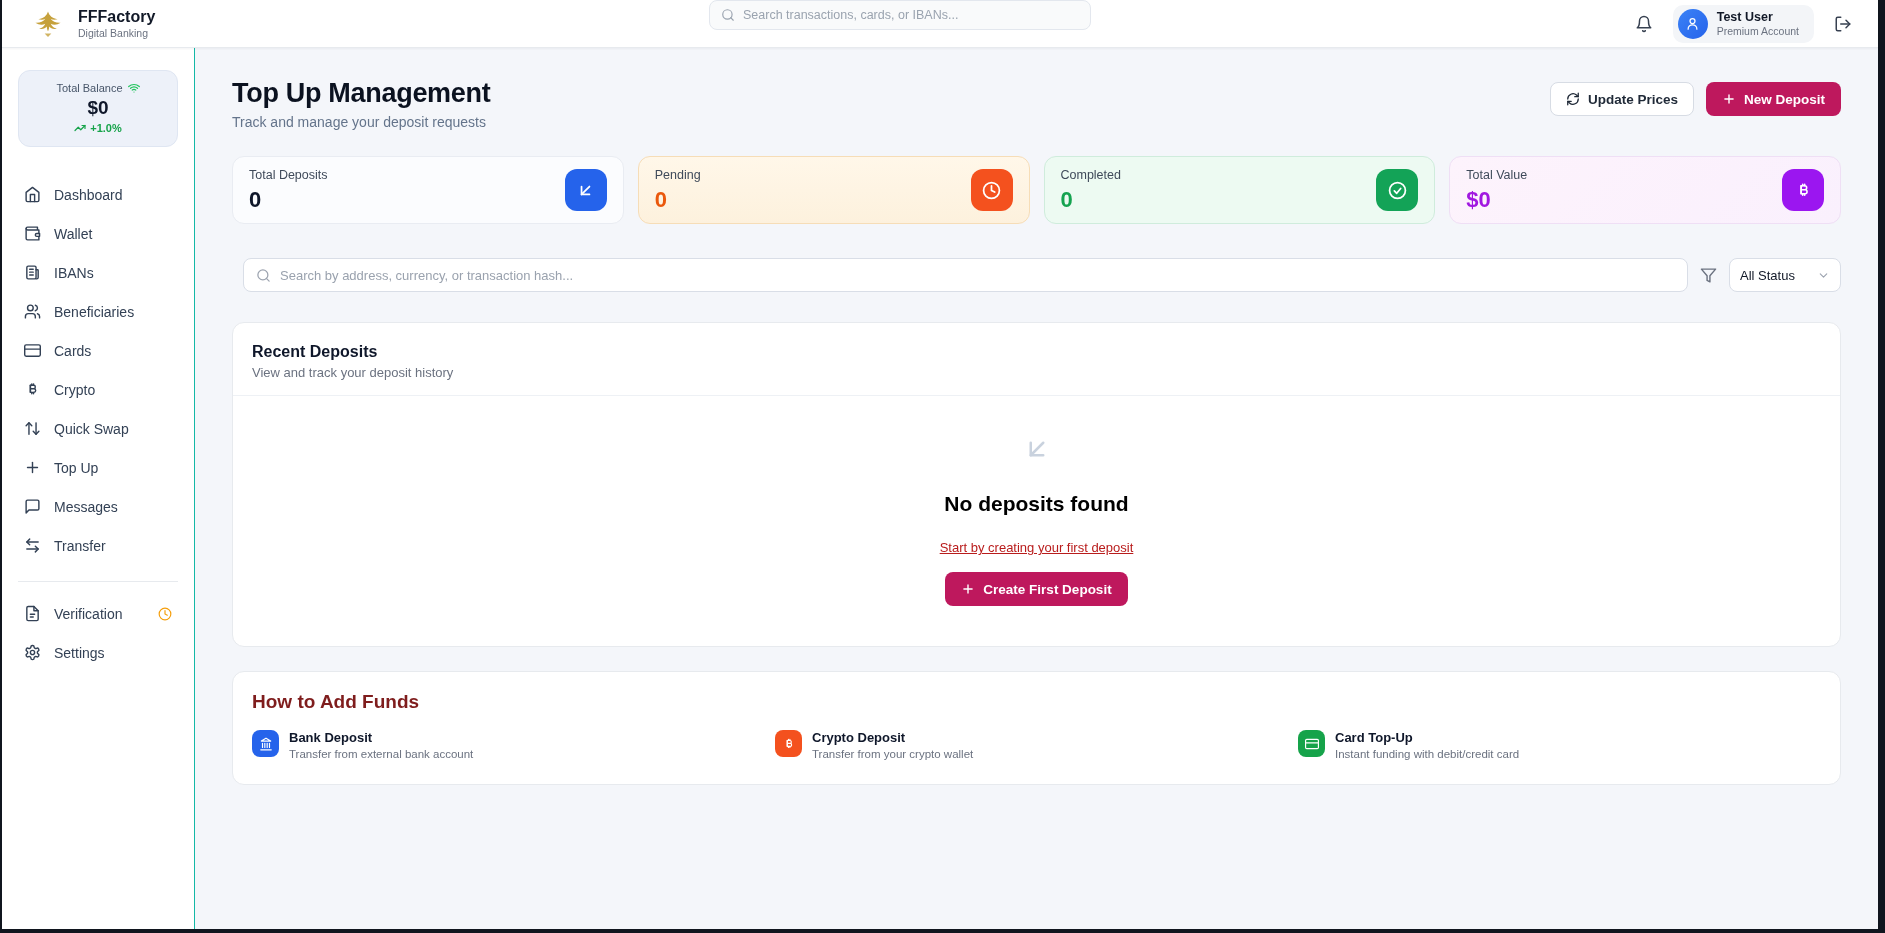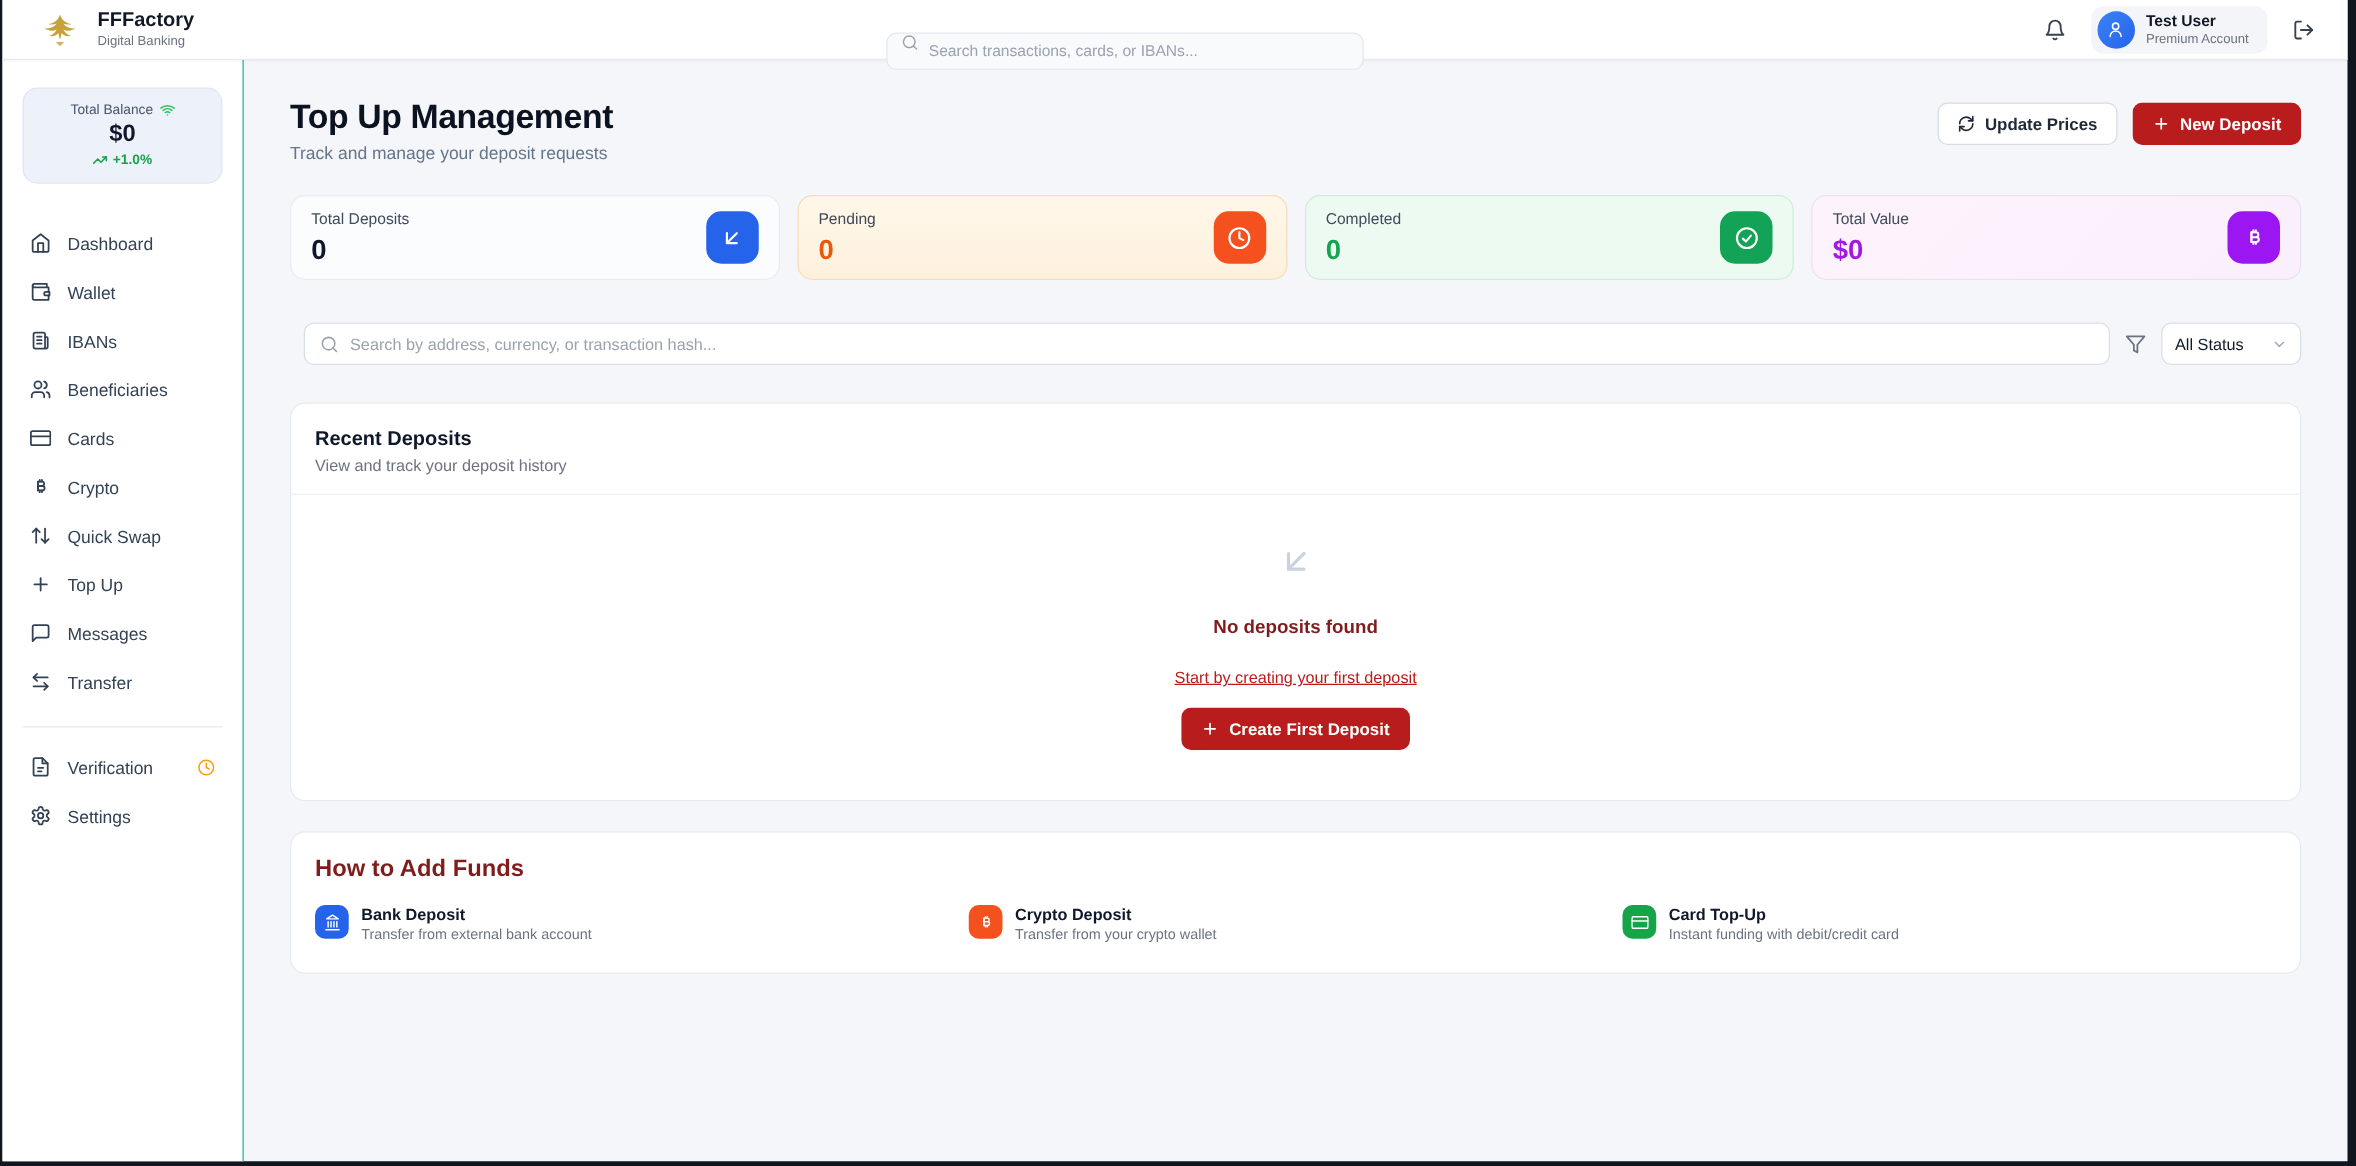"Search transactions, cards, or IBANs..." .topbar-search { align-items: none -> center; top: 26px -> 0 }
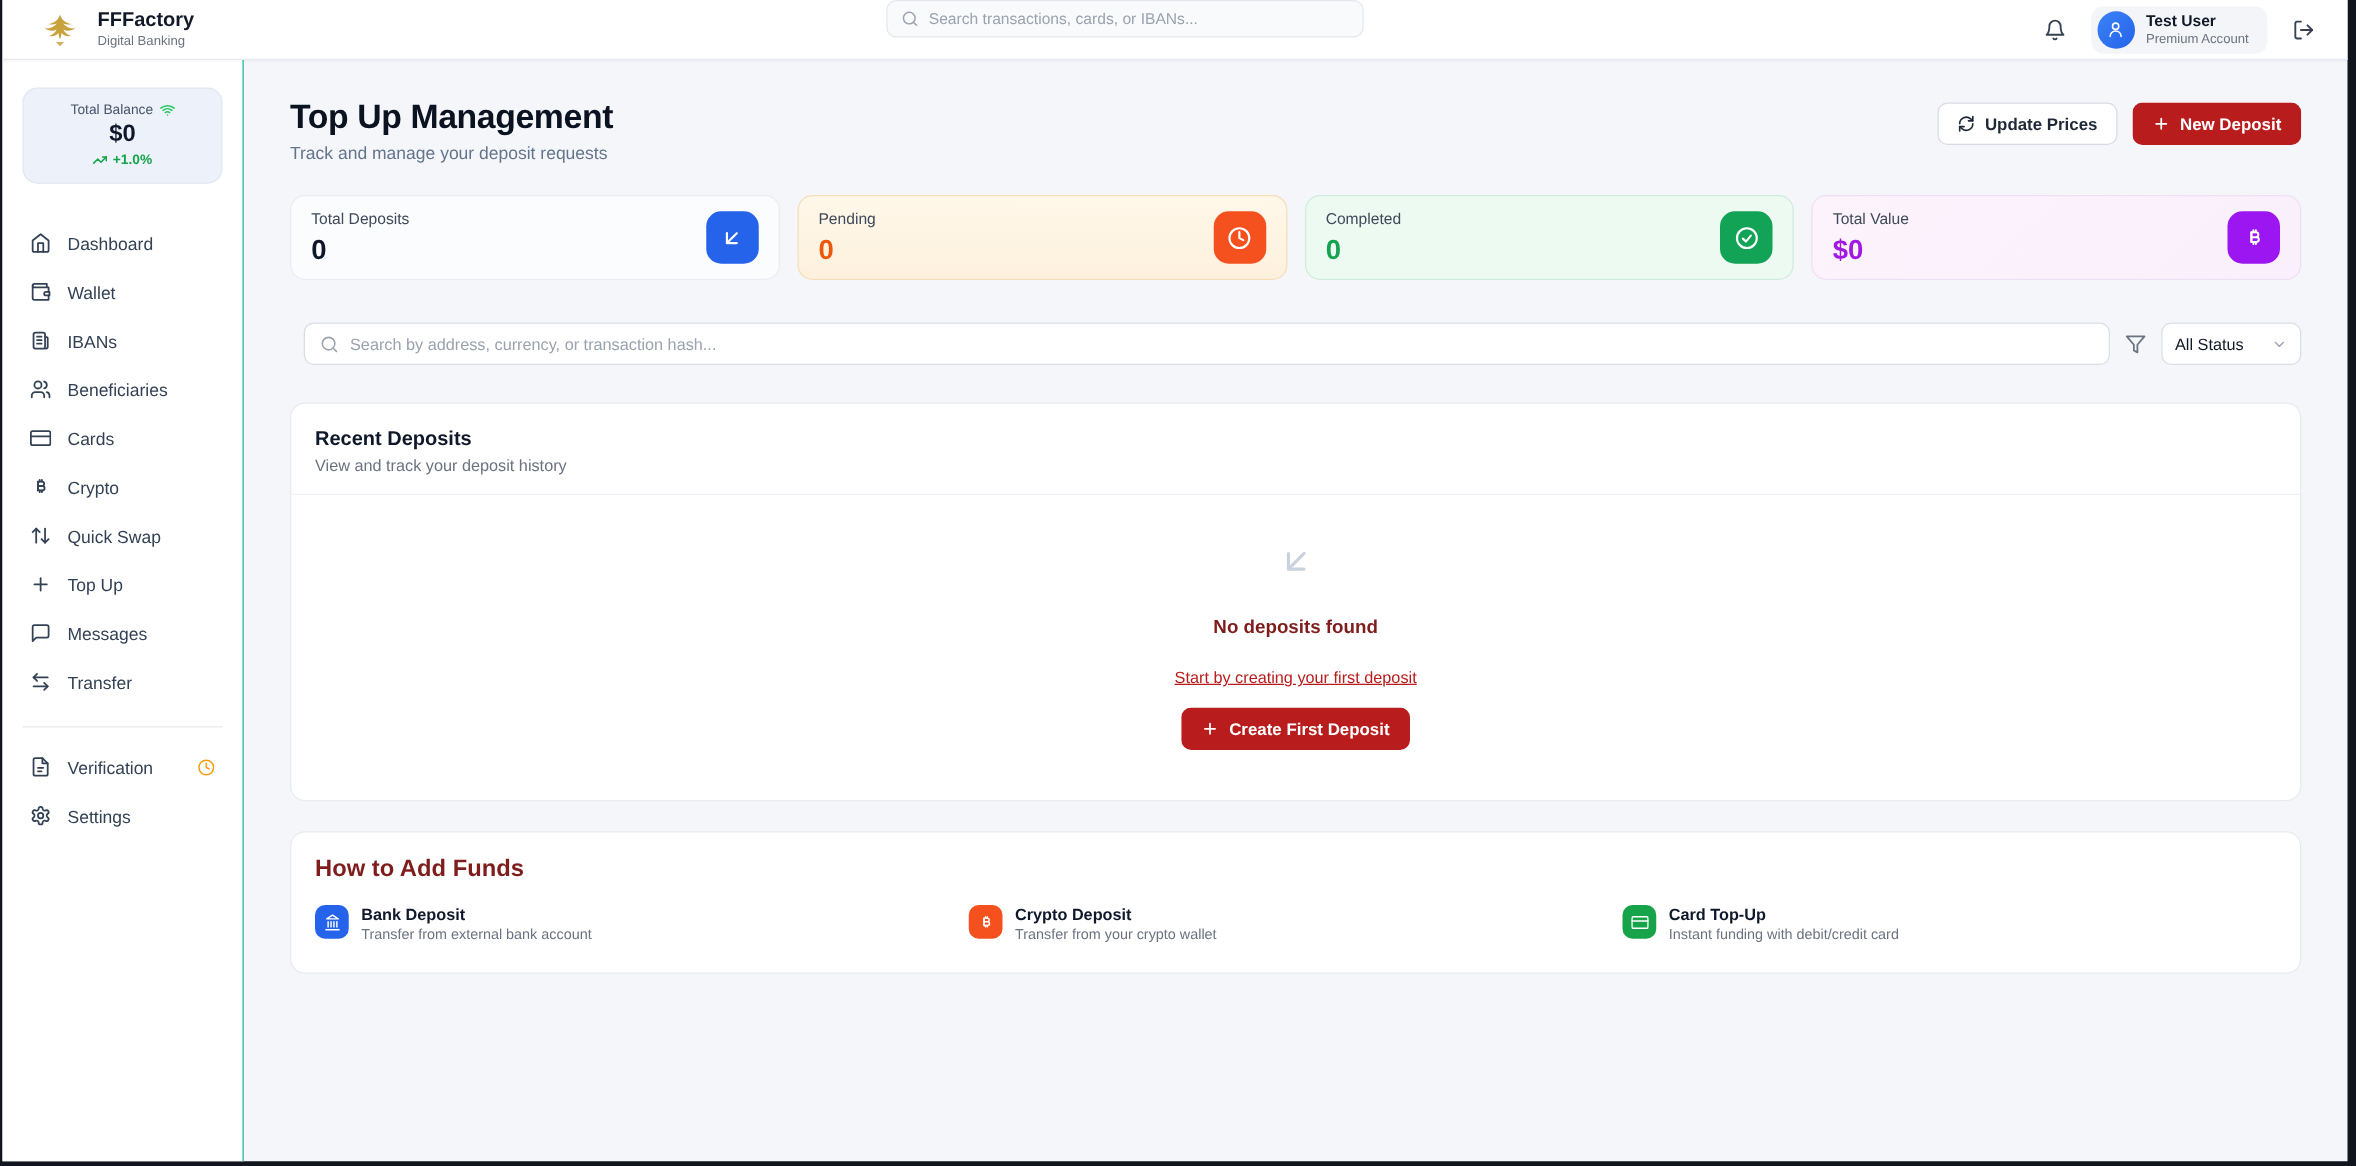"New Deposit" .btn-primary { background: #b91c1c -> #be185d }
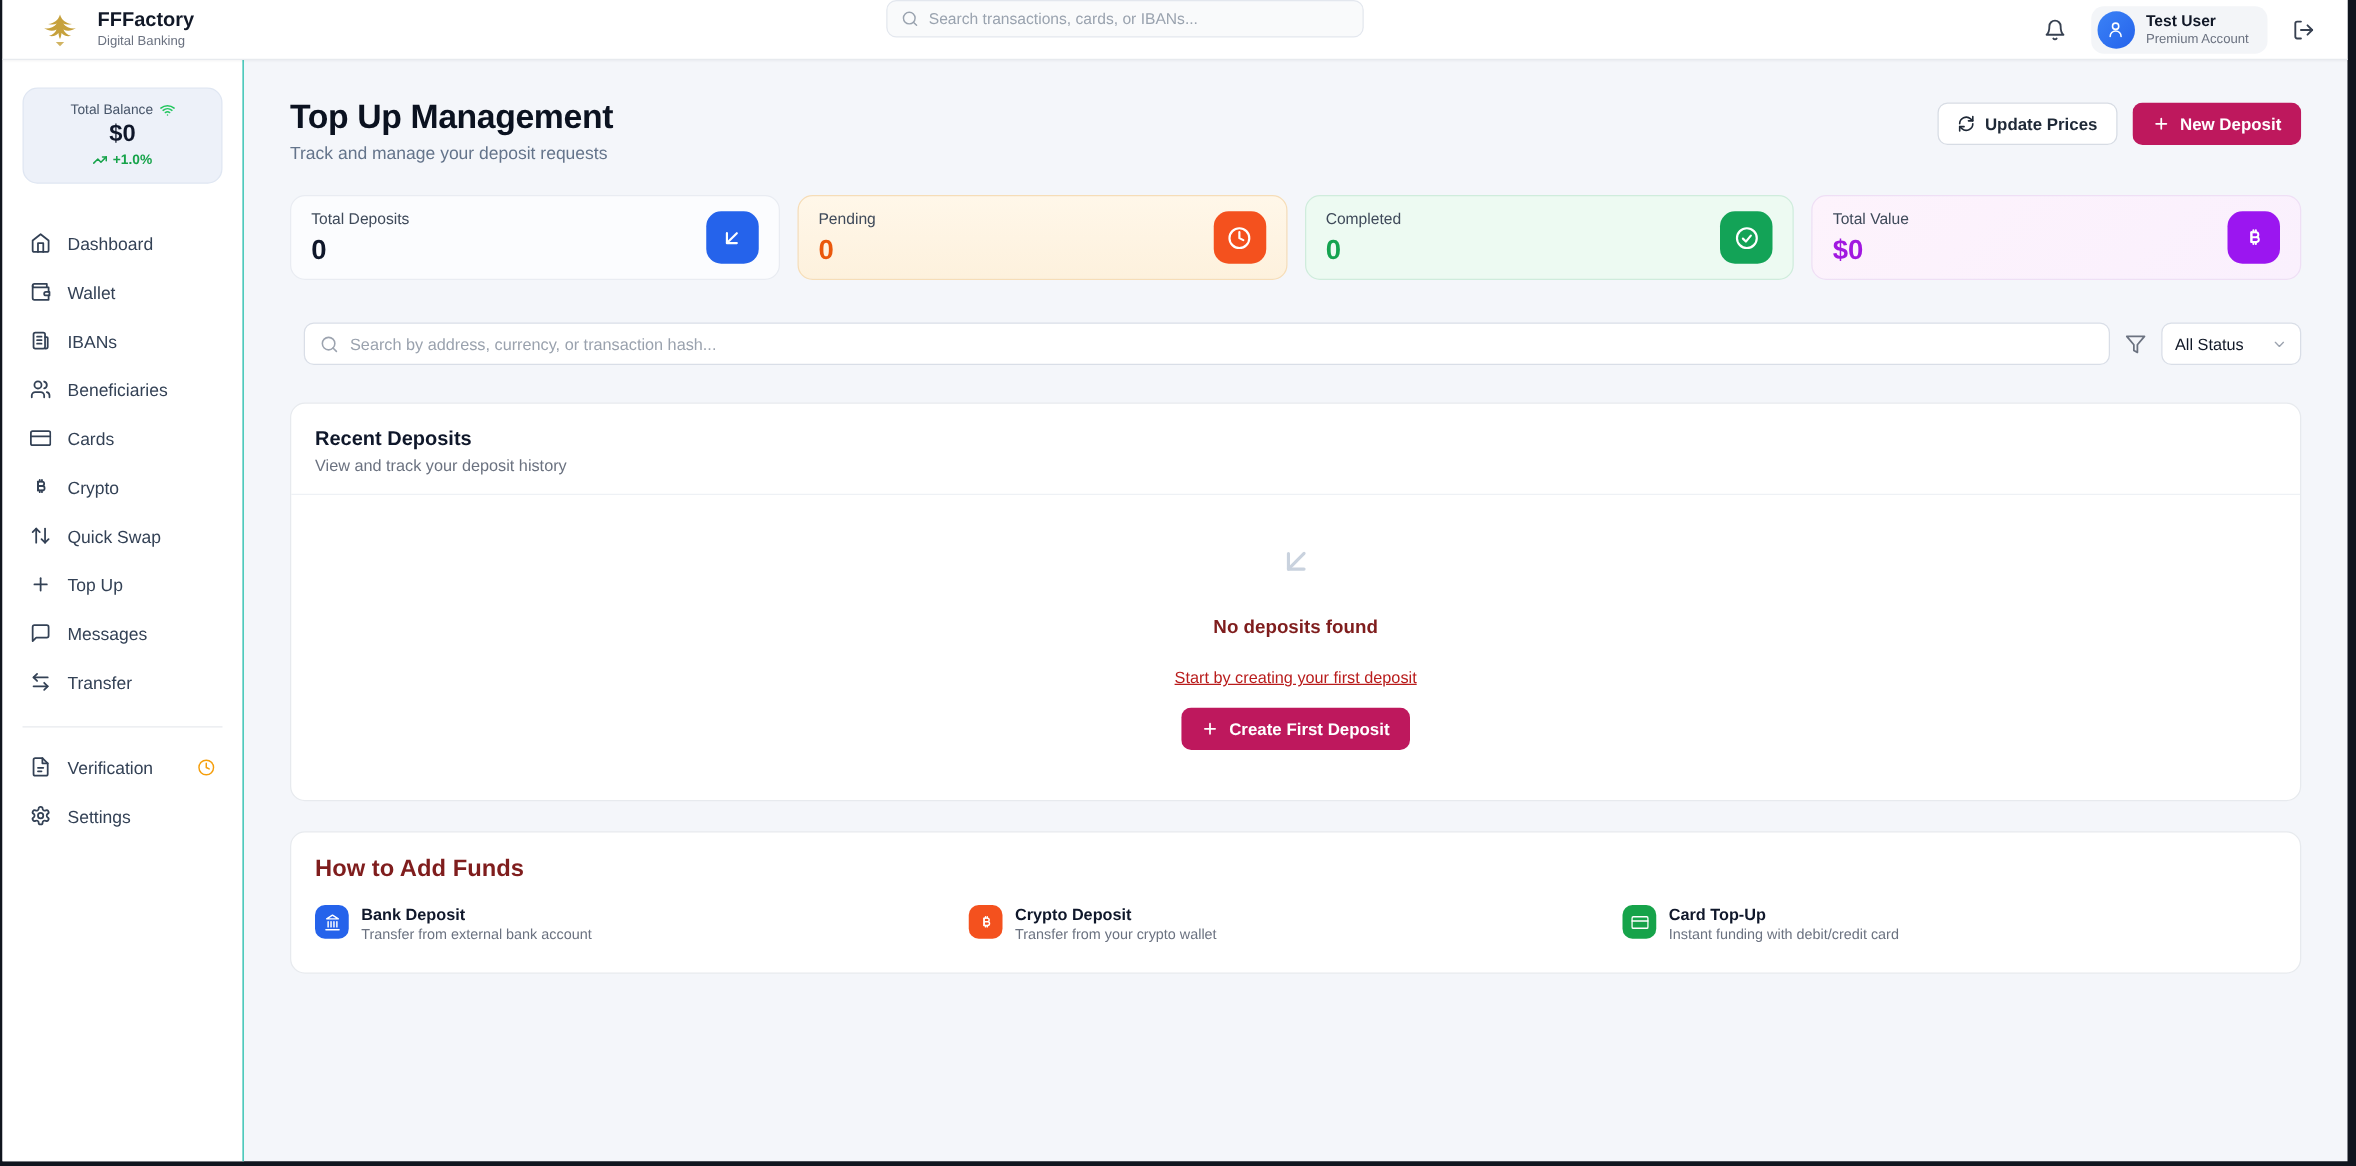"No deposits found" .empty-title { color: #7f1d1d -> #000000; font-size: 15px -> 21px }
